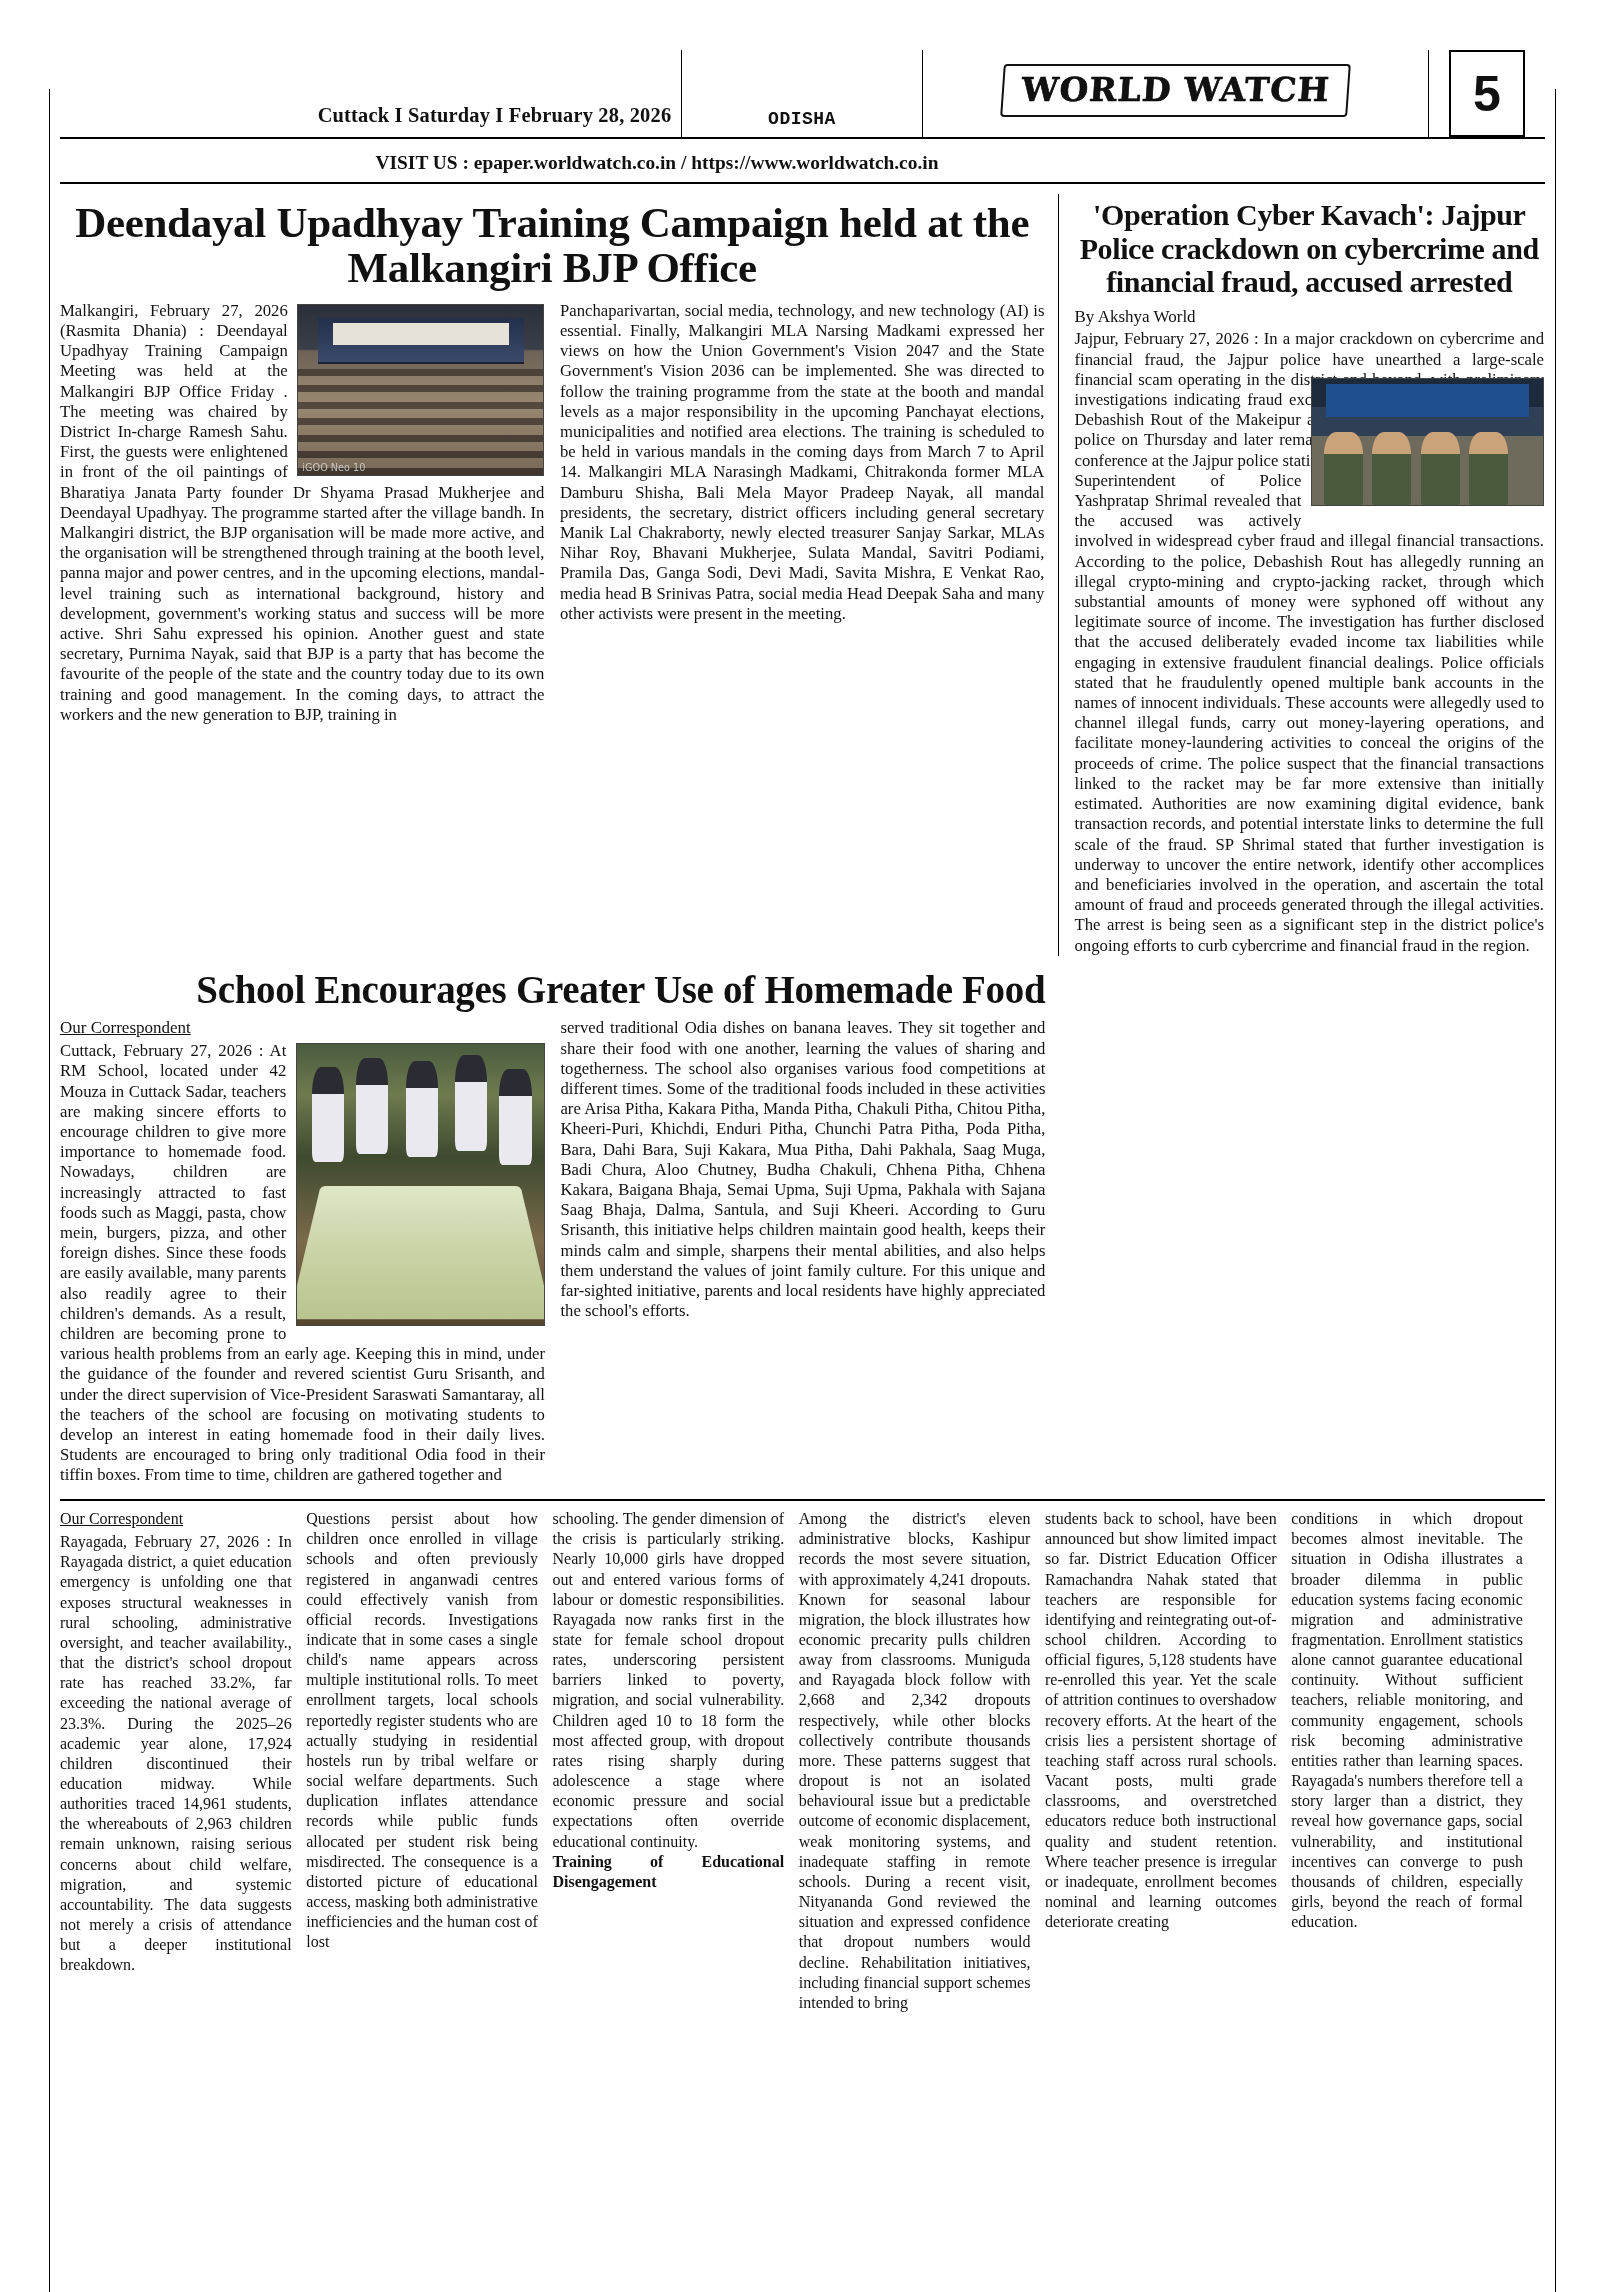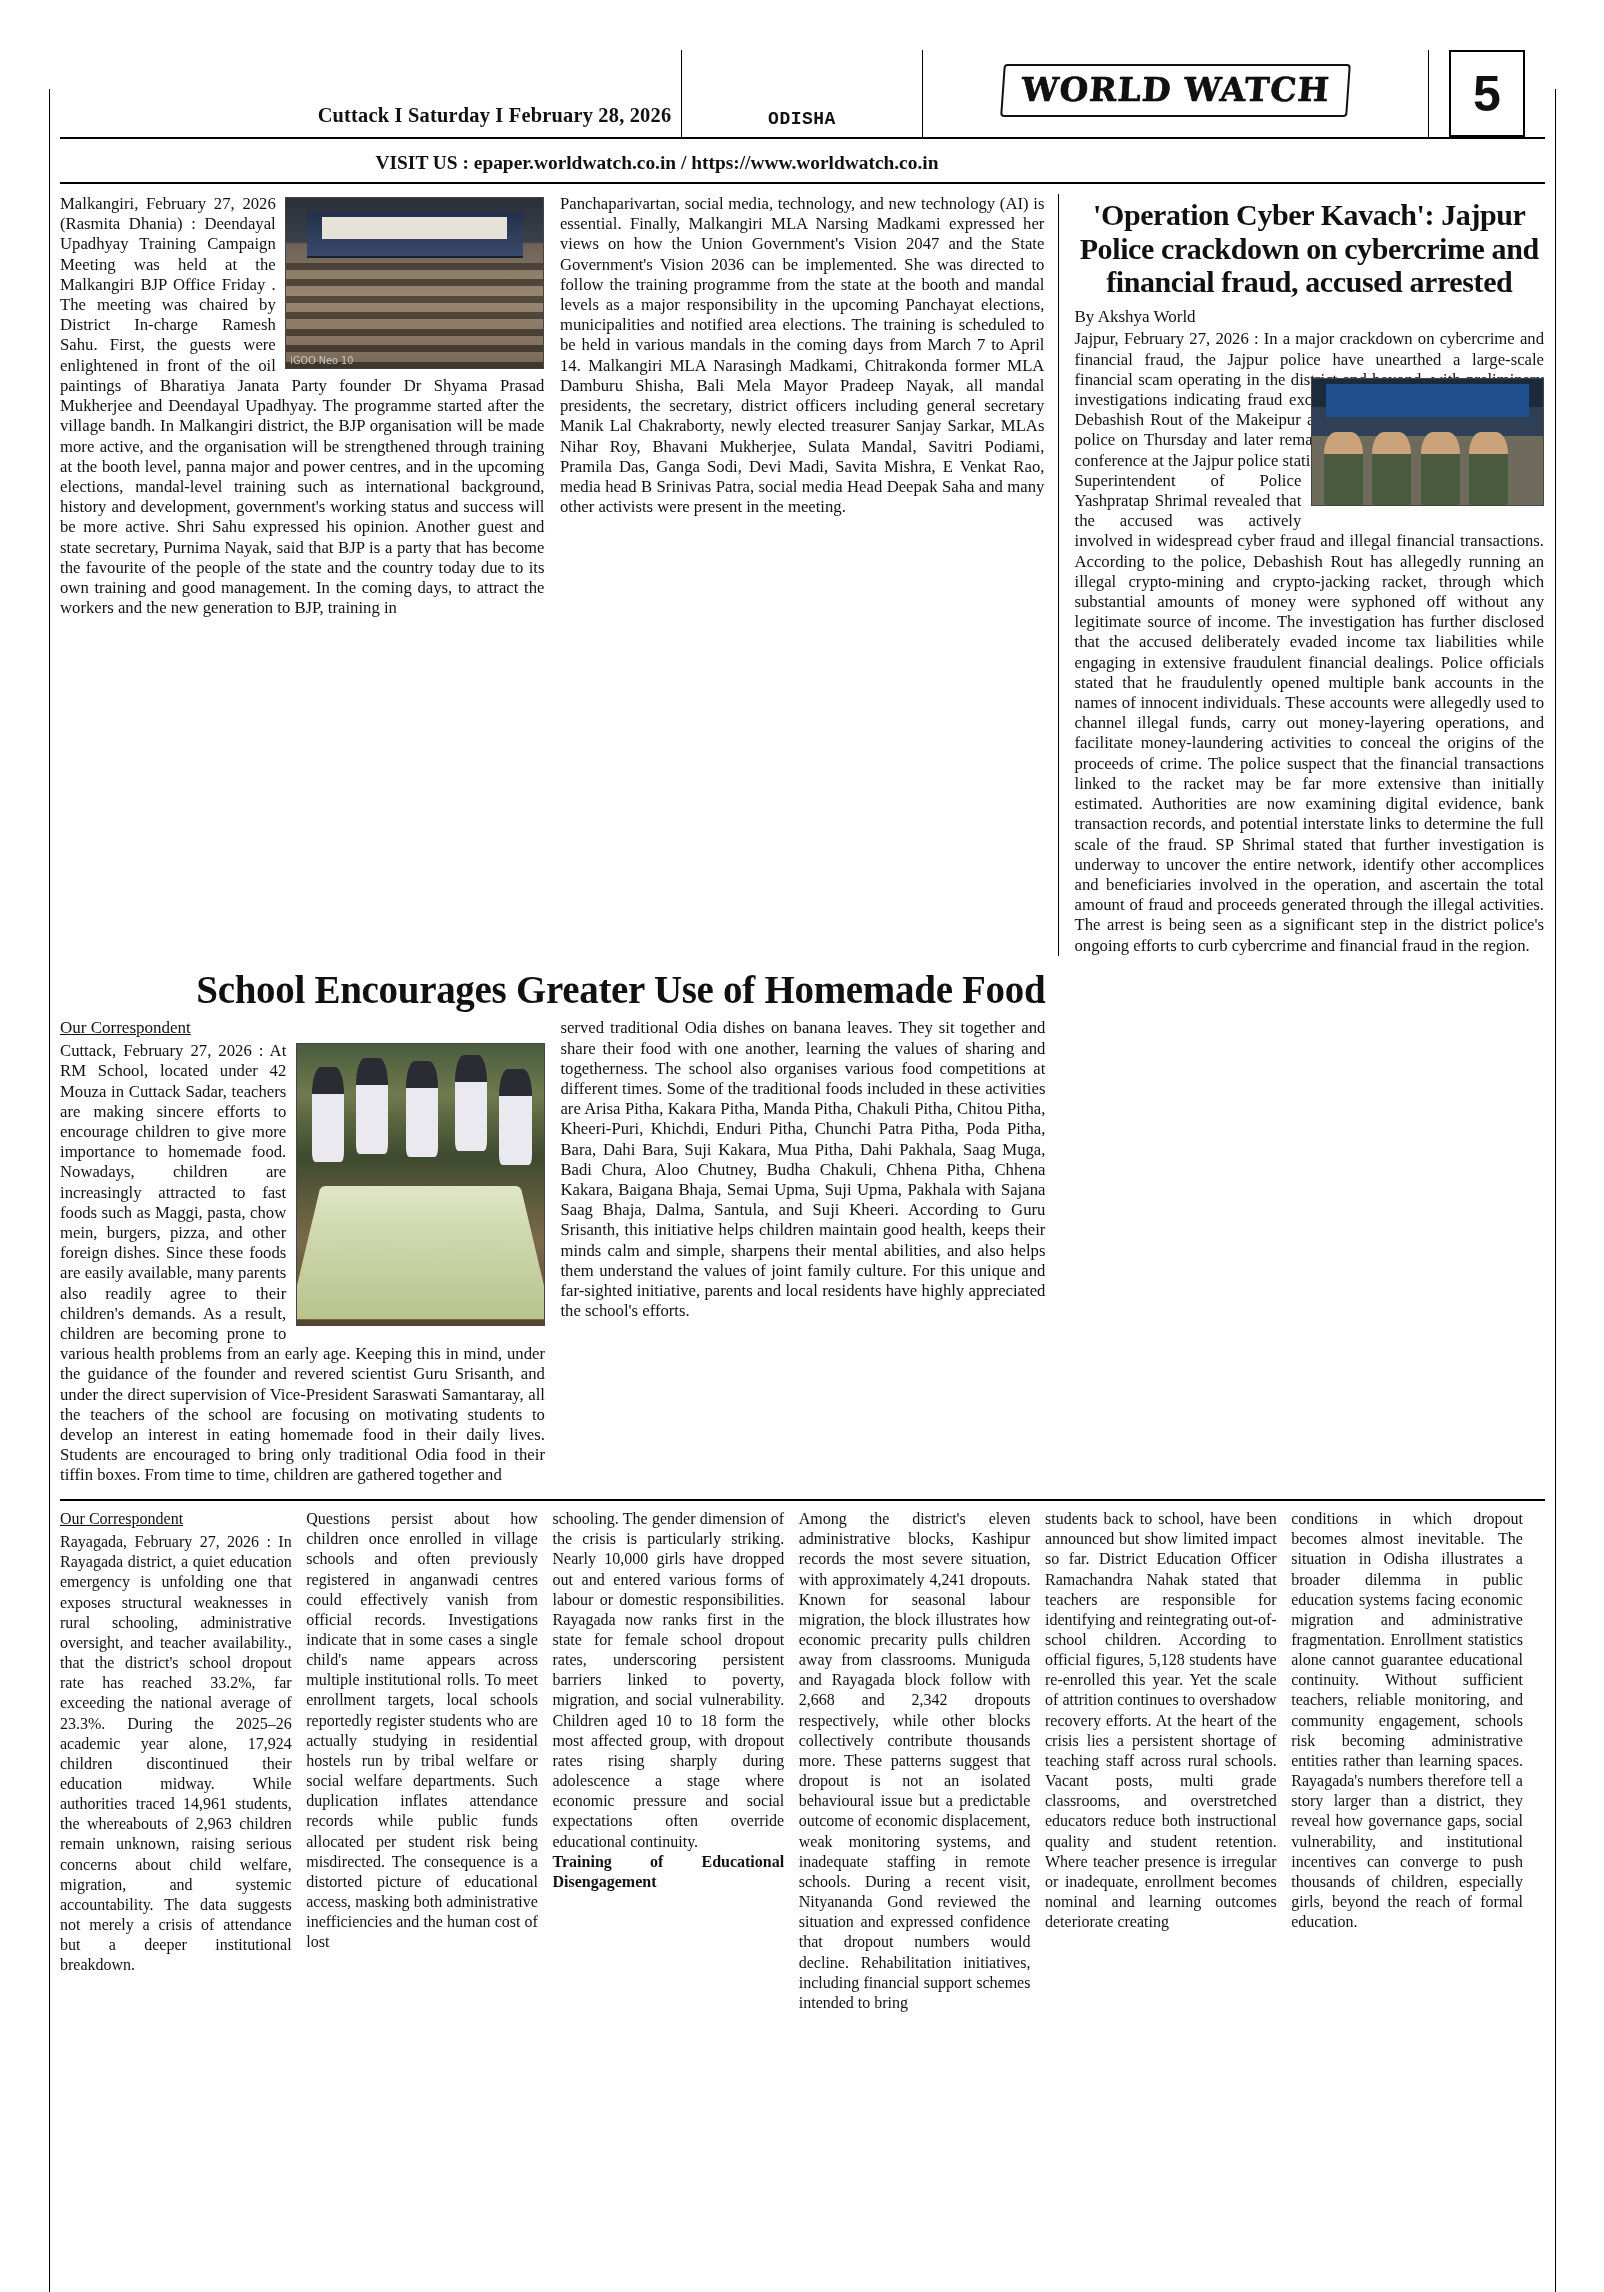"Deendayal Upadhyay Training Campaign" div.headline { html: none -> <div>Deendayal Upadhyay Training Campaign held at the Malkangiri BJP Office</div> }
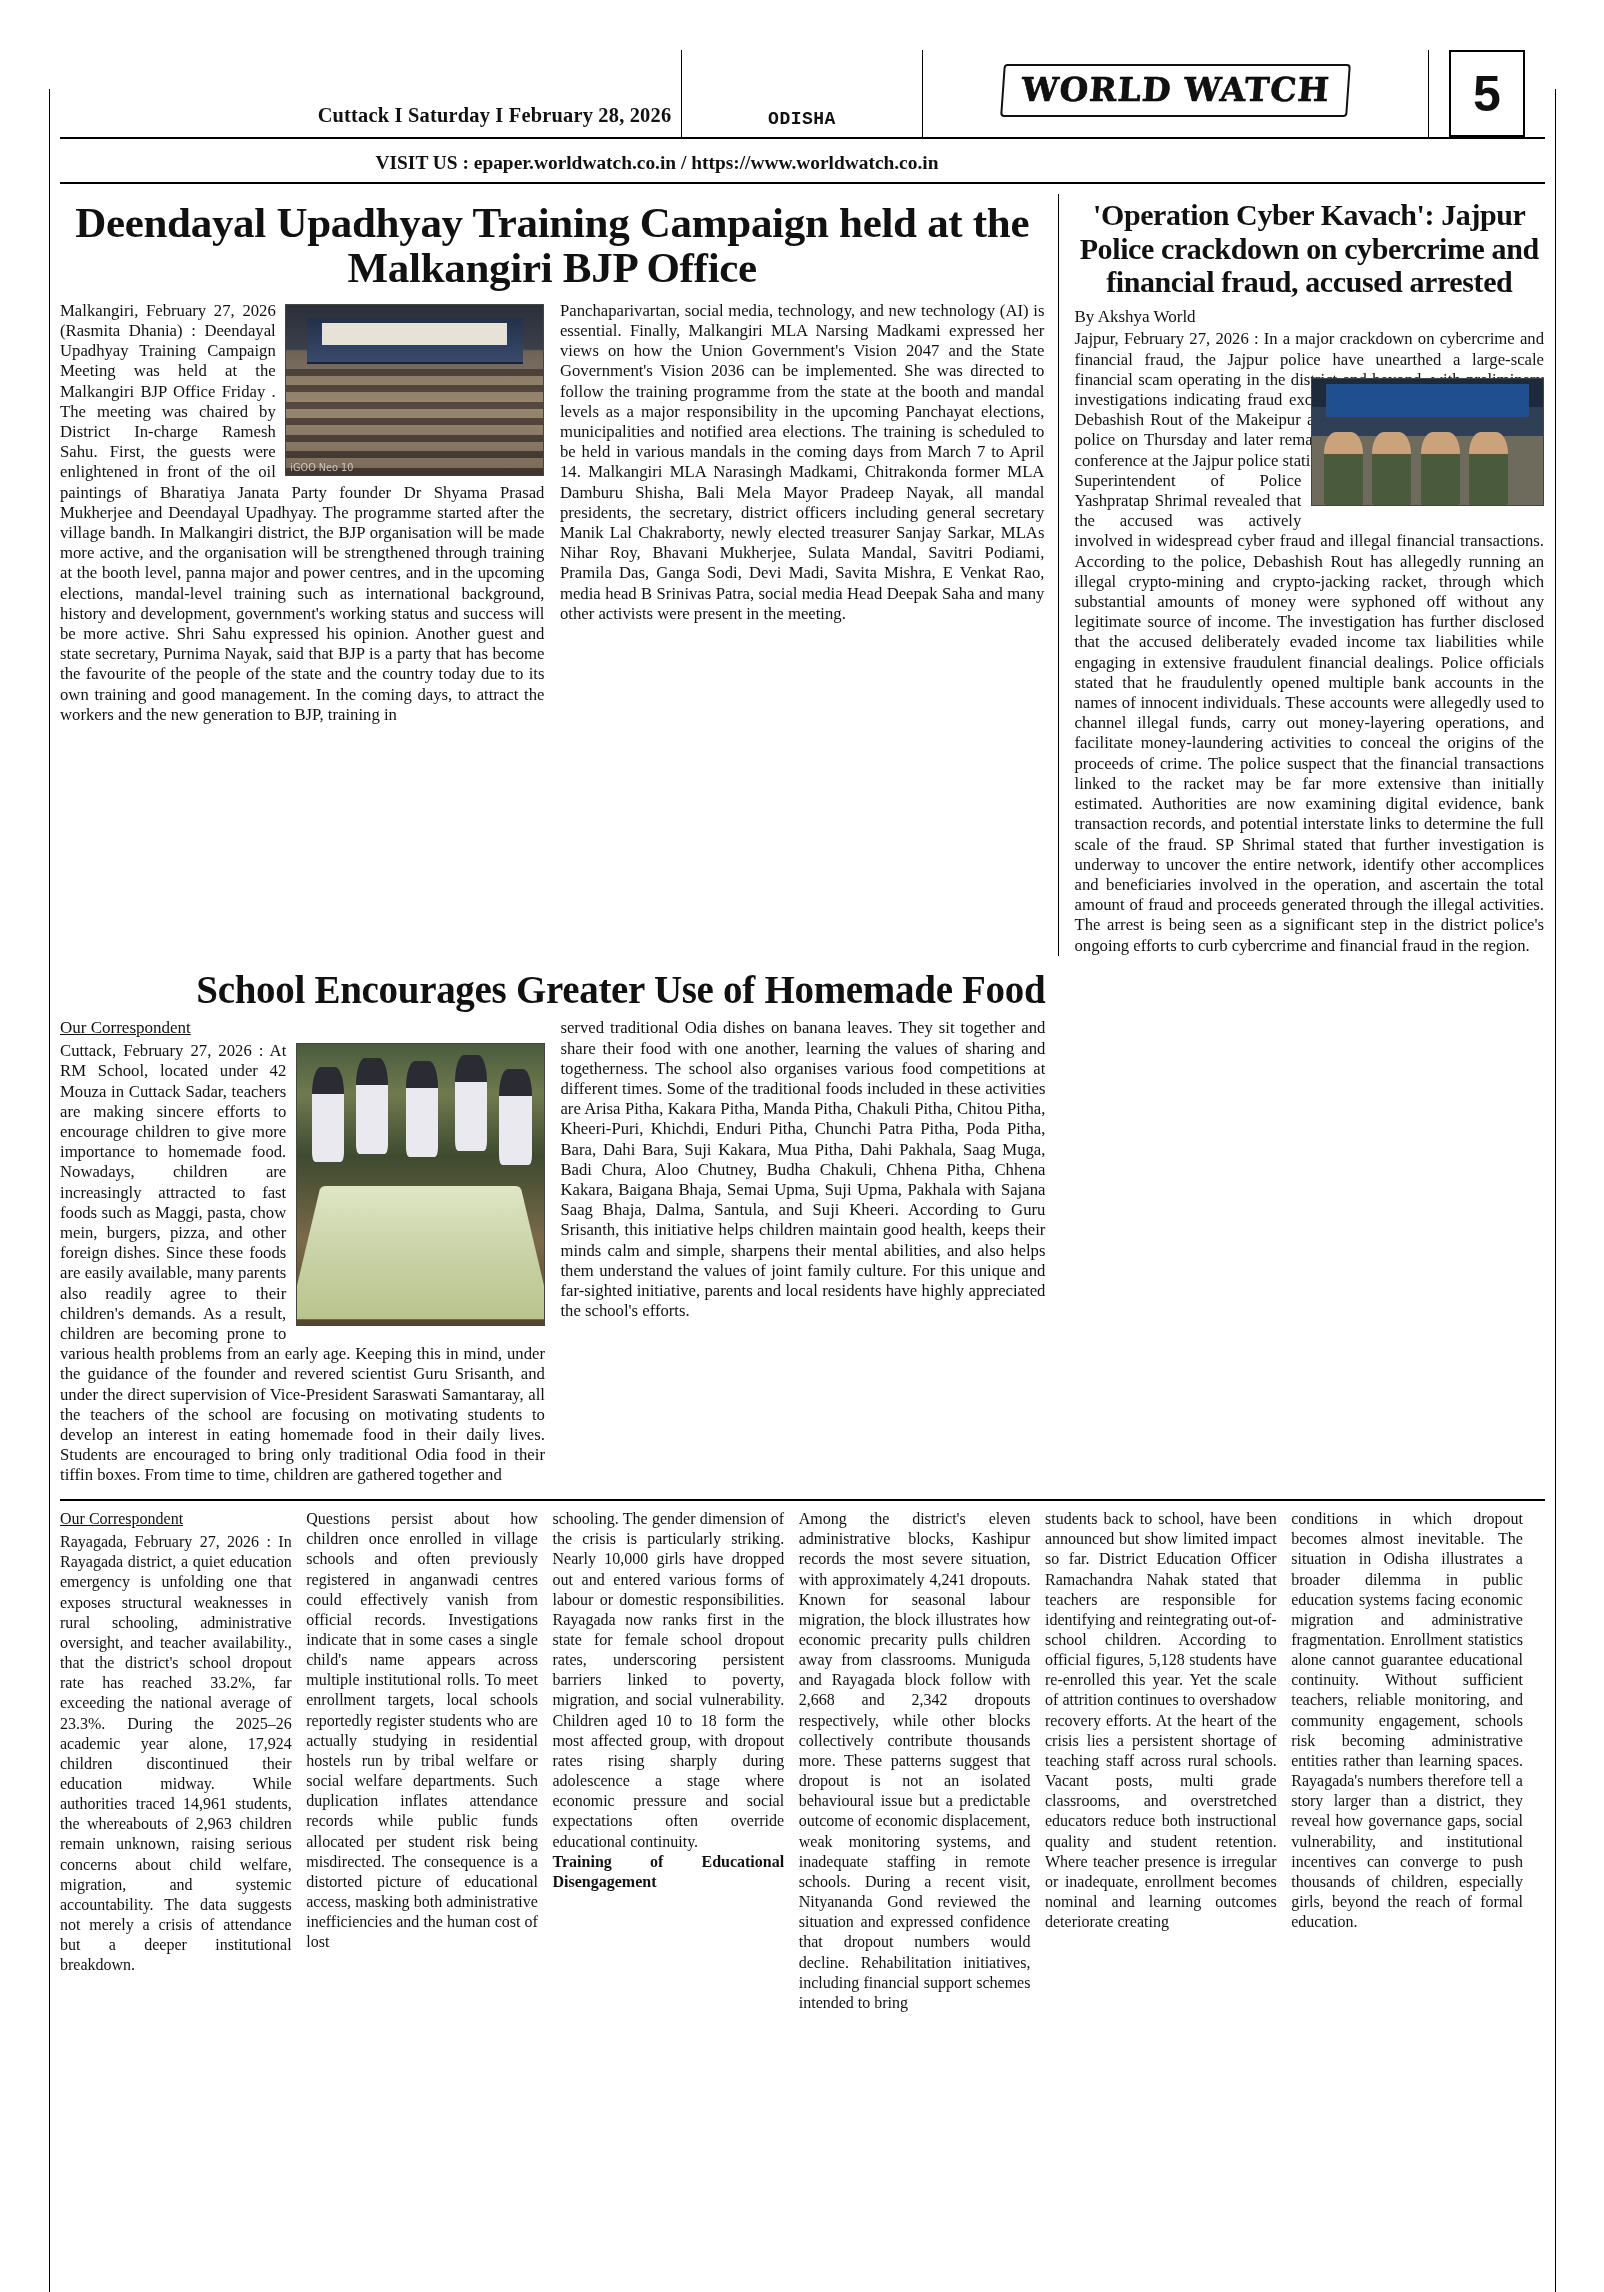"iGOO Neo 10" .photo-hall { padding-left: 12px -> none }
